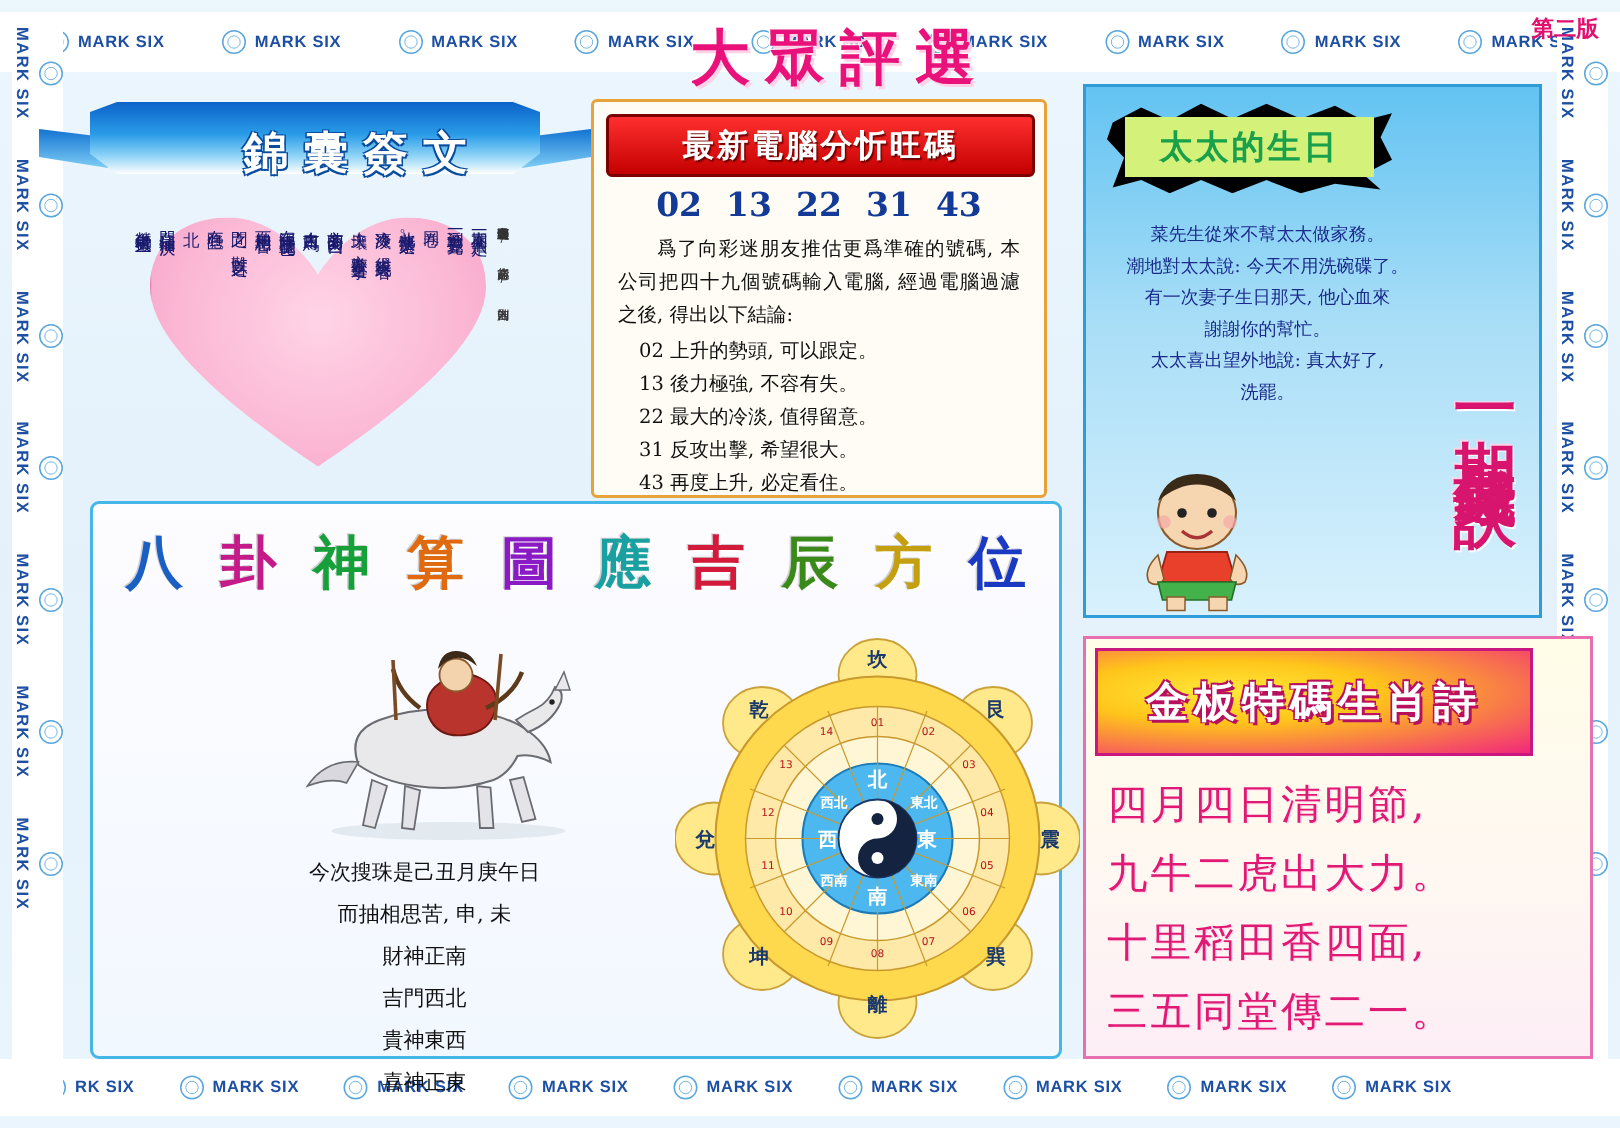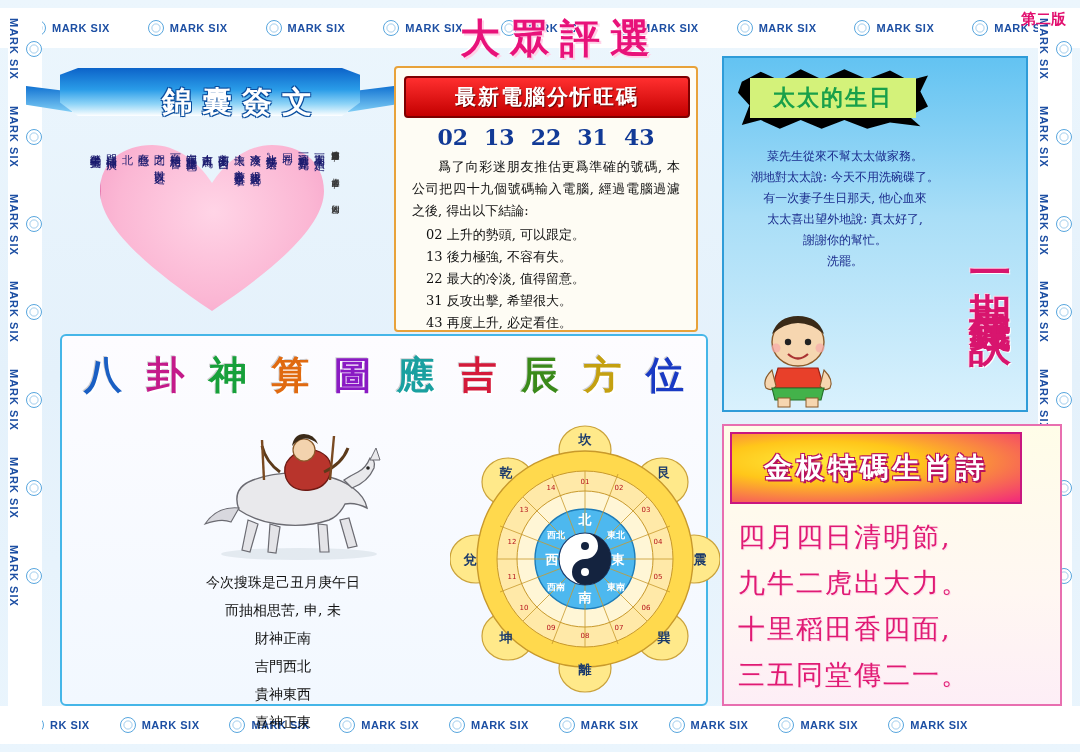"太太喜出望外地說: 真太好了," div { order: before "謝謝你的幫忙。" -> after "謝謝你的幫忙。" }
